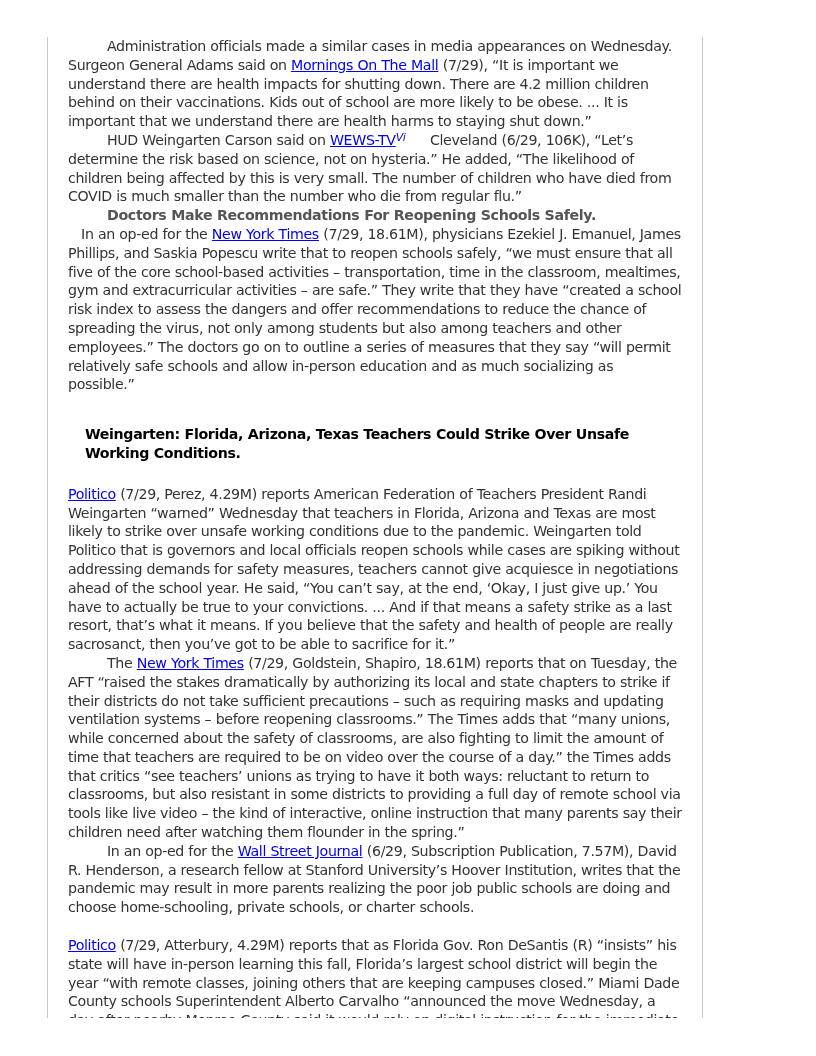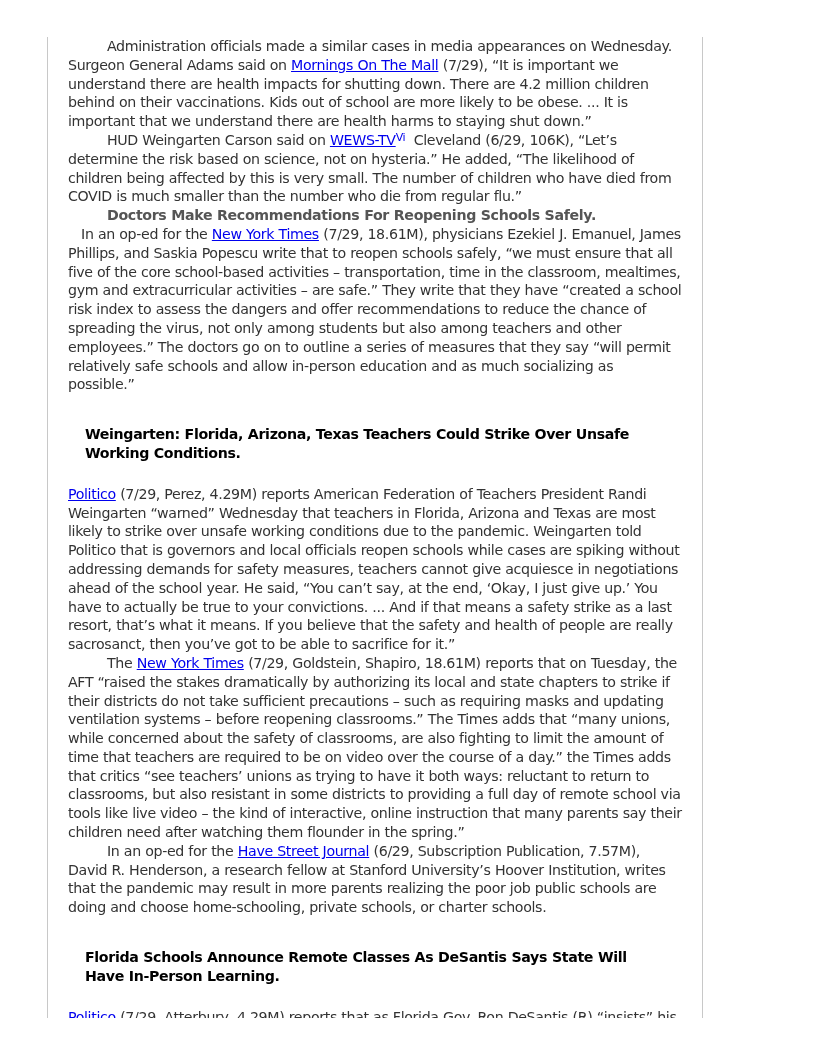"Vi" sup.vi { font-style: none -> italic; margin-right: 4px -> 20px }
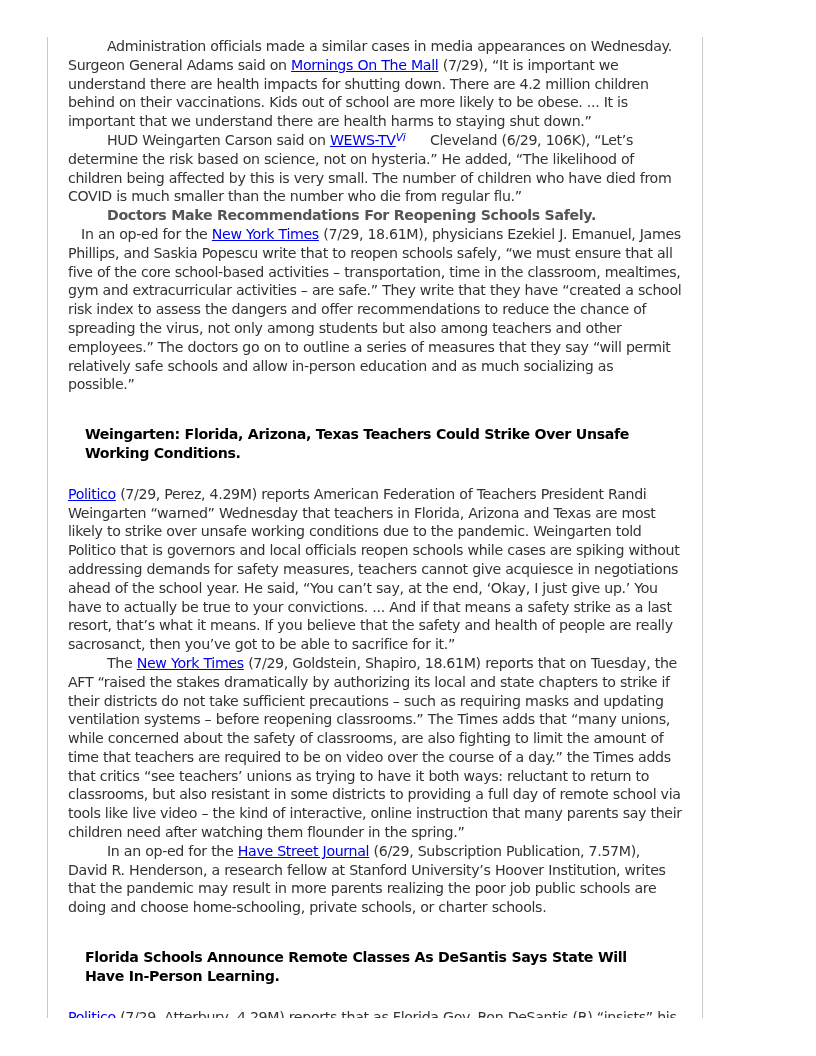"Have Street Journal" a { text: Have -> Wall }
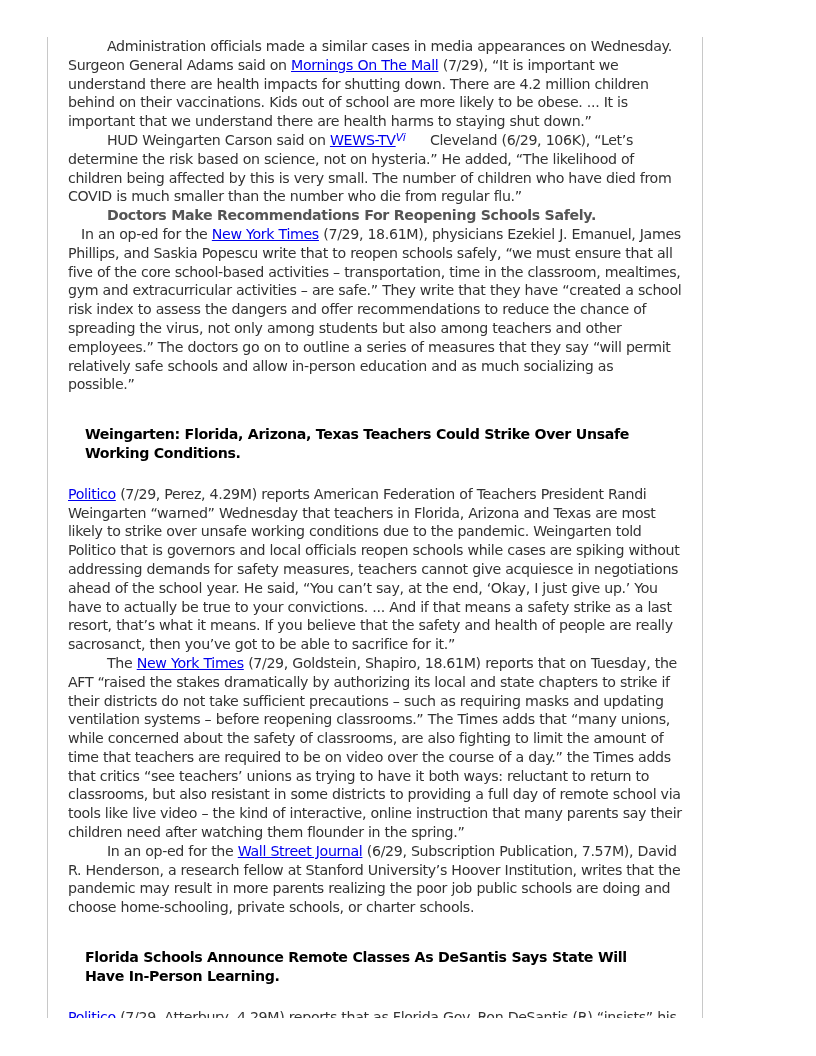"Florida Schools Announce Remote Classes" h2 { html: <h2>Florida Schools Announce Remote Classes As DeSantis Says State Will Have In-Person Learning.</h2> -> none }
